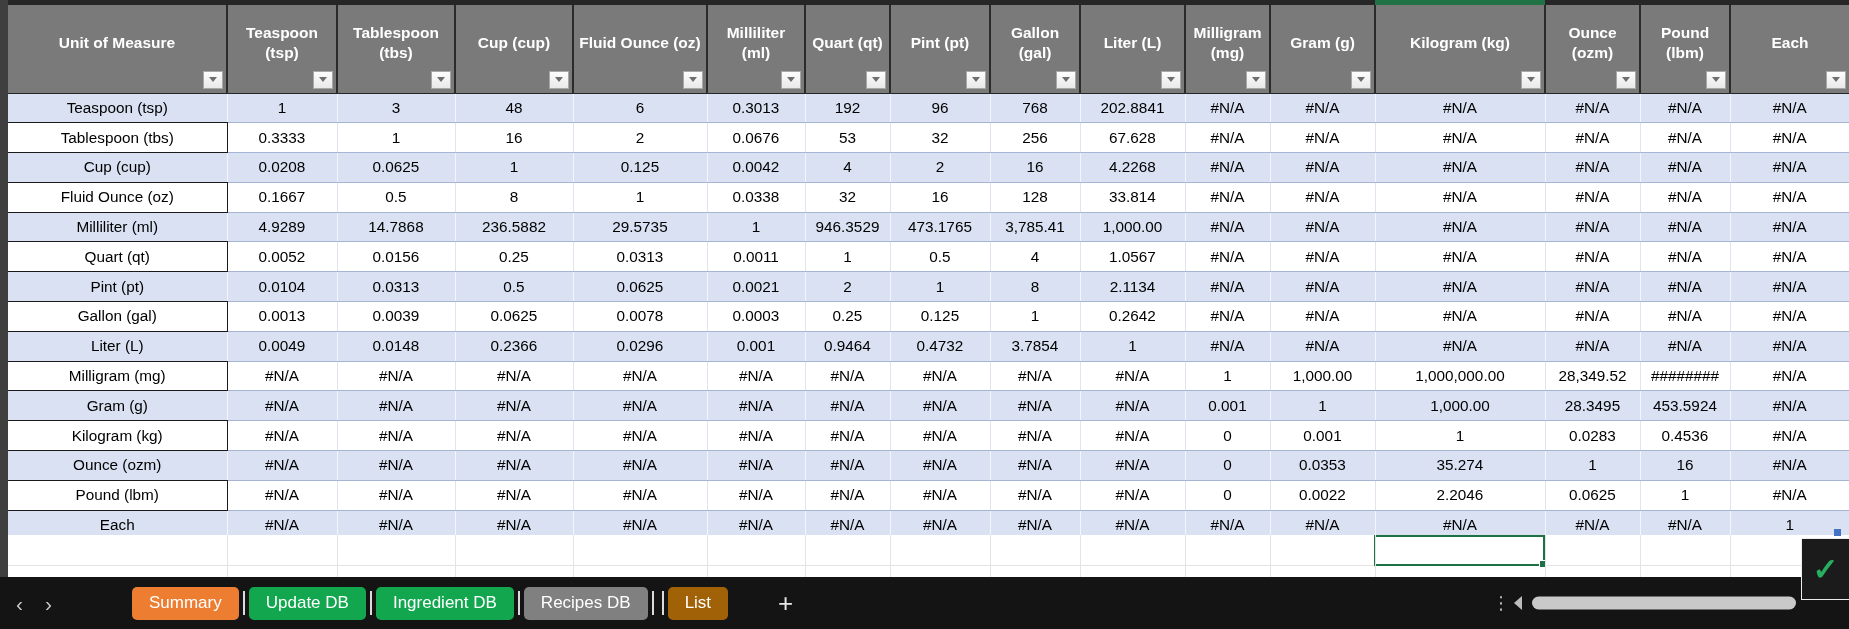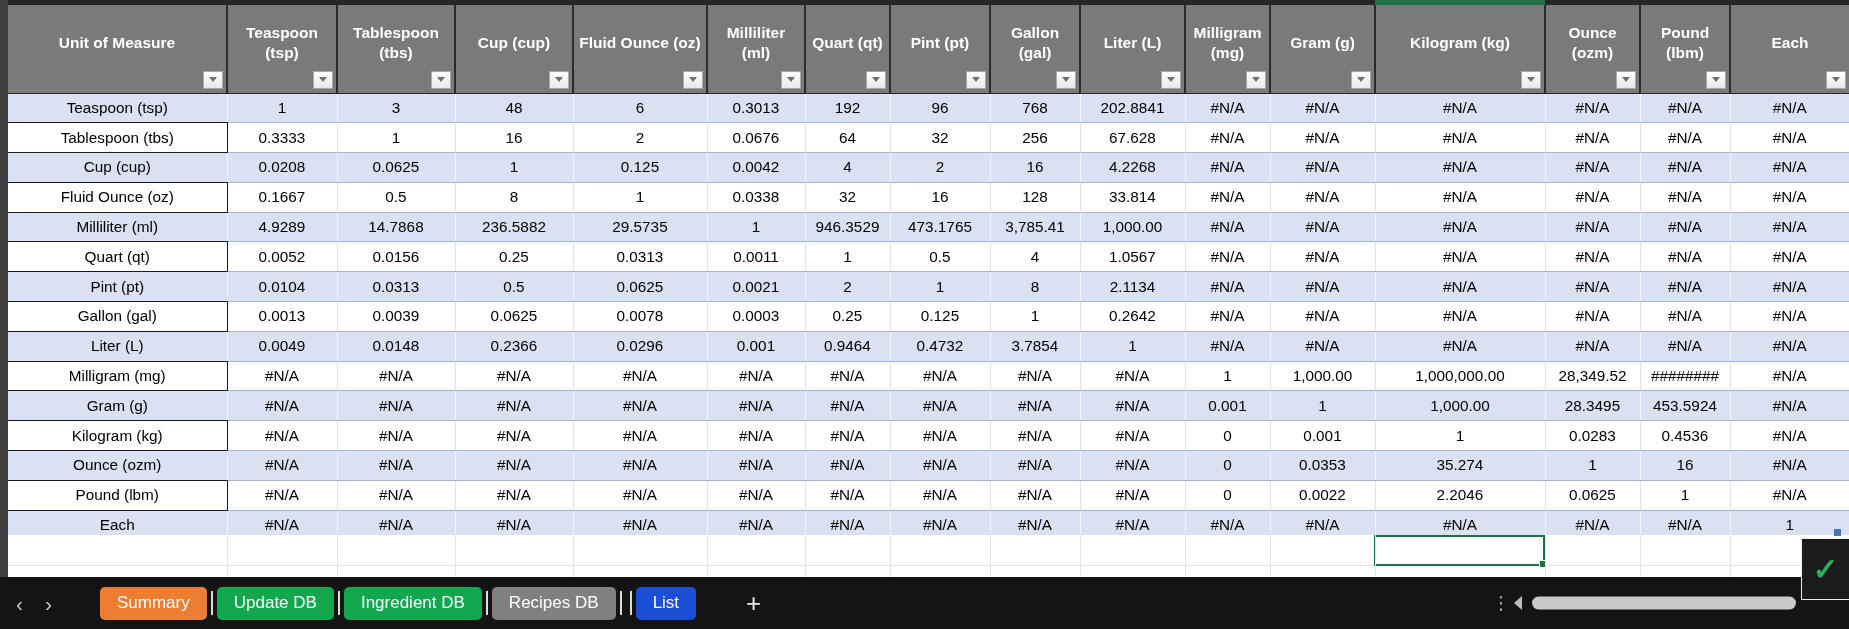"64" td { text: 64 -> 53 }
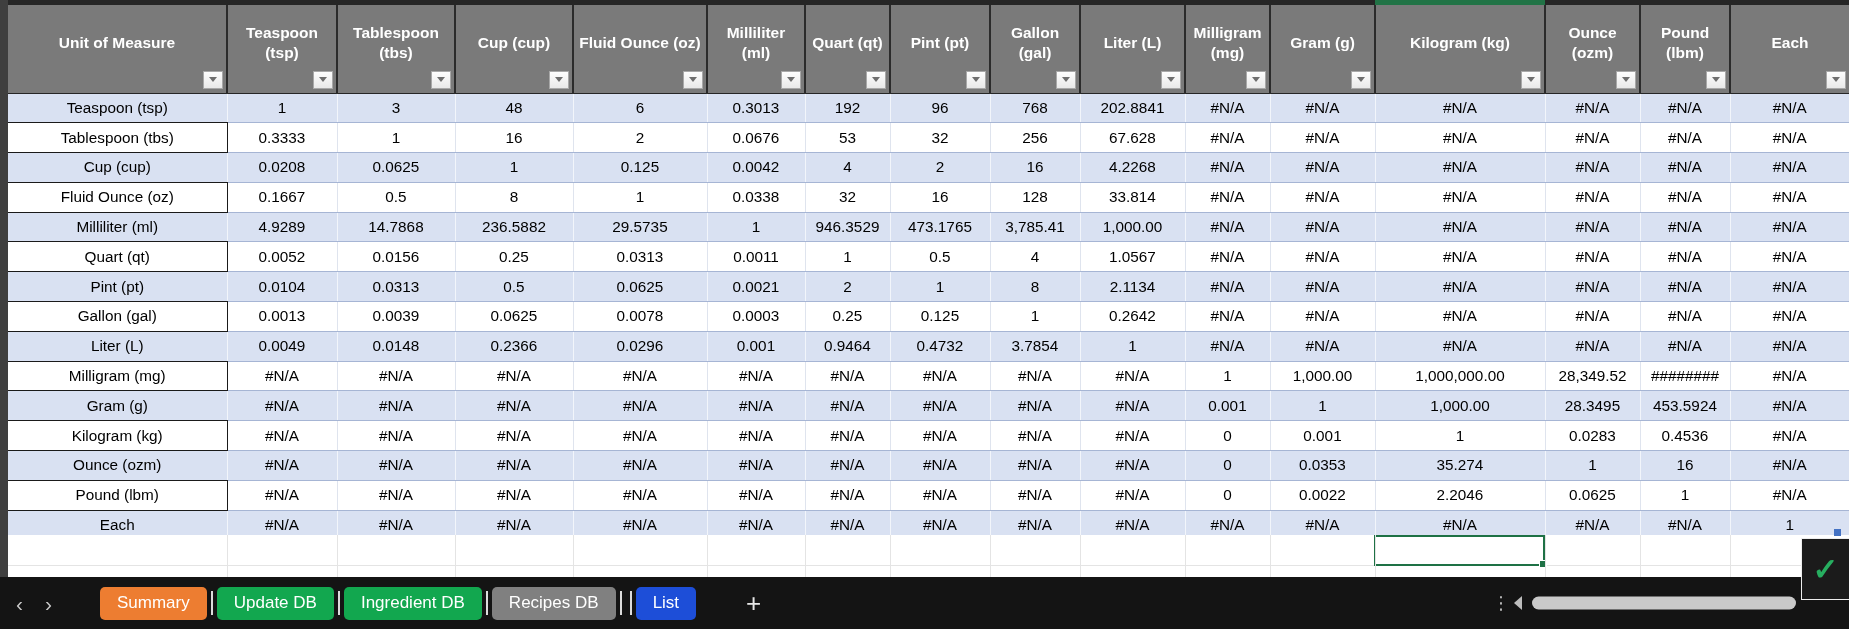"Summary" .tabs { margin-left: 48px -> 80px }
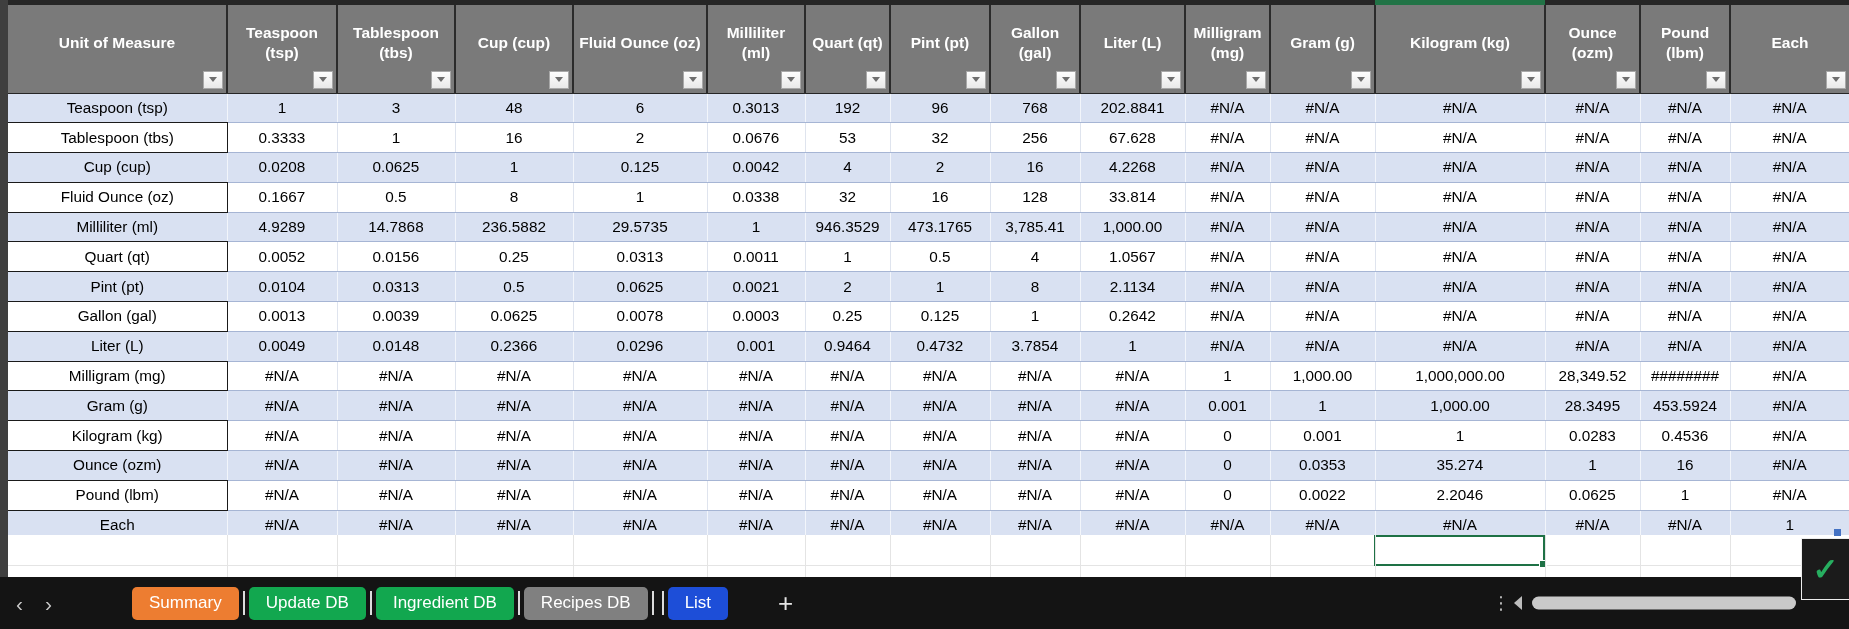"List" div.tab { background: #1d4ed8 -> #a16207 }
